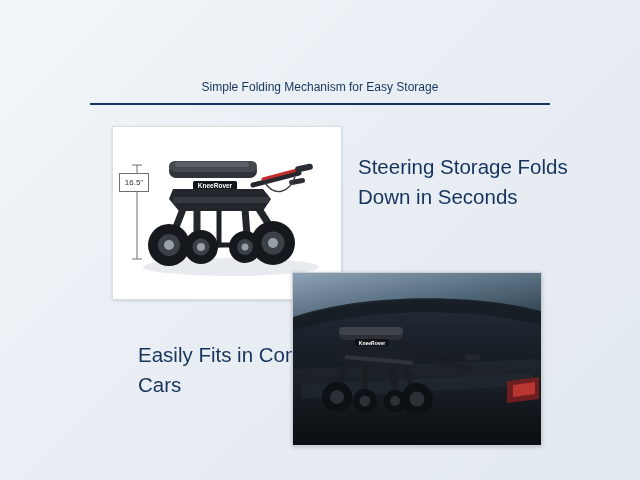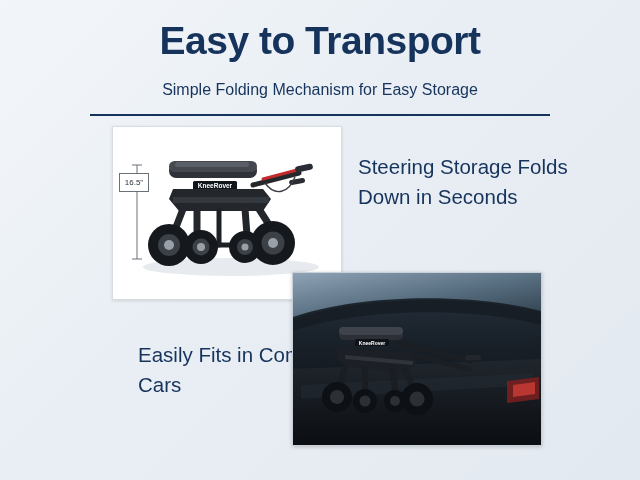"Easy to Transport" div.headline { html: <div>Easy to Transport</div> -> none }
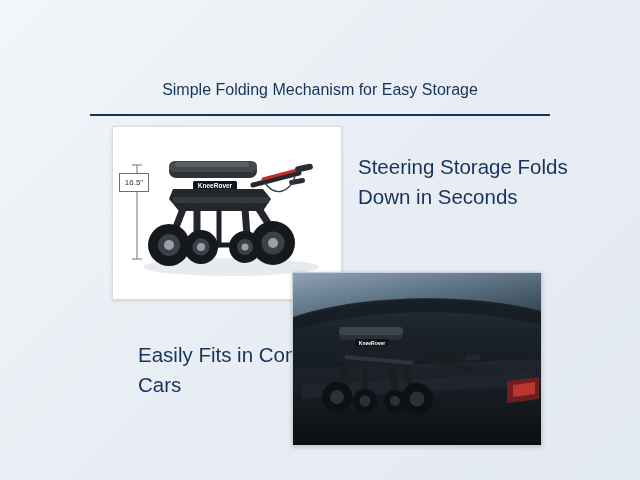"Simple Folding Mechanism for Easy" .subhead { font-size: 16px -> 12px; padding-bottom: 15px -> 9px }
